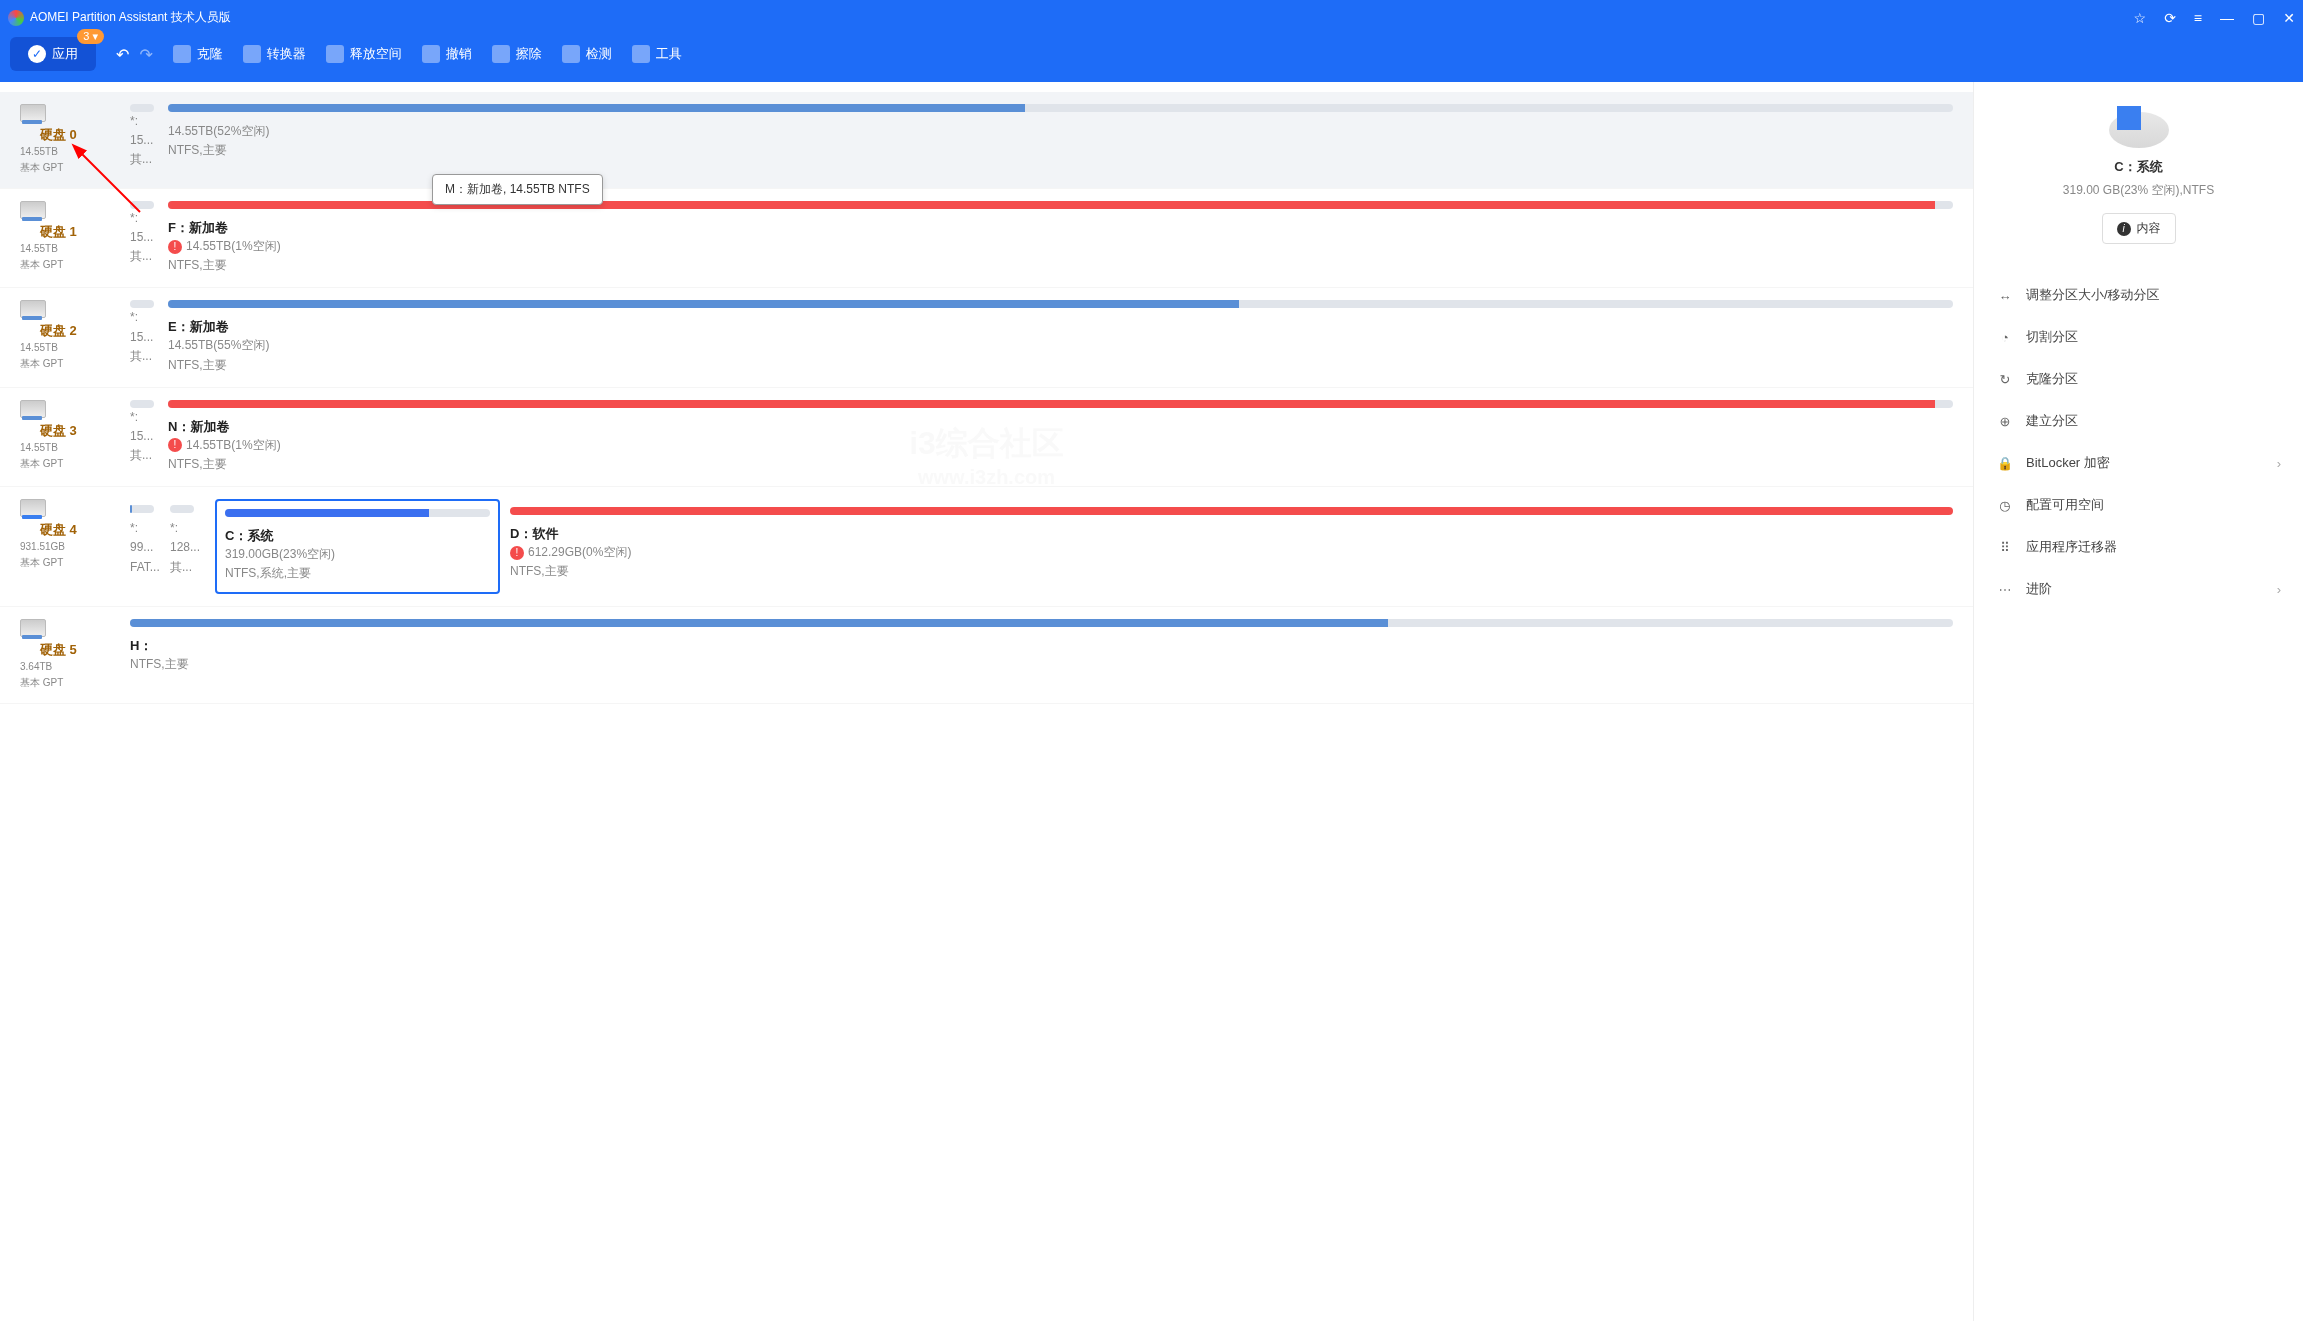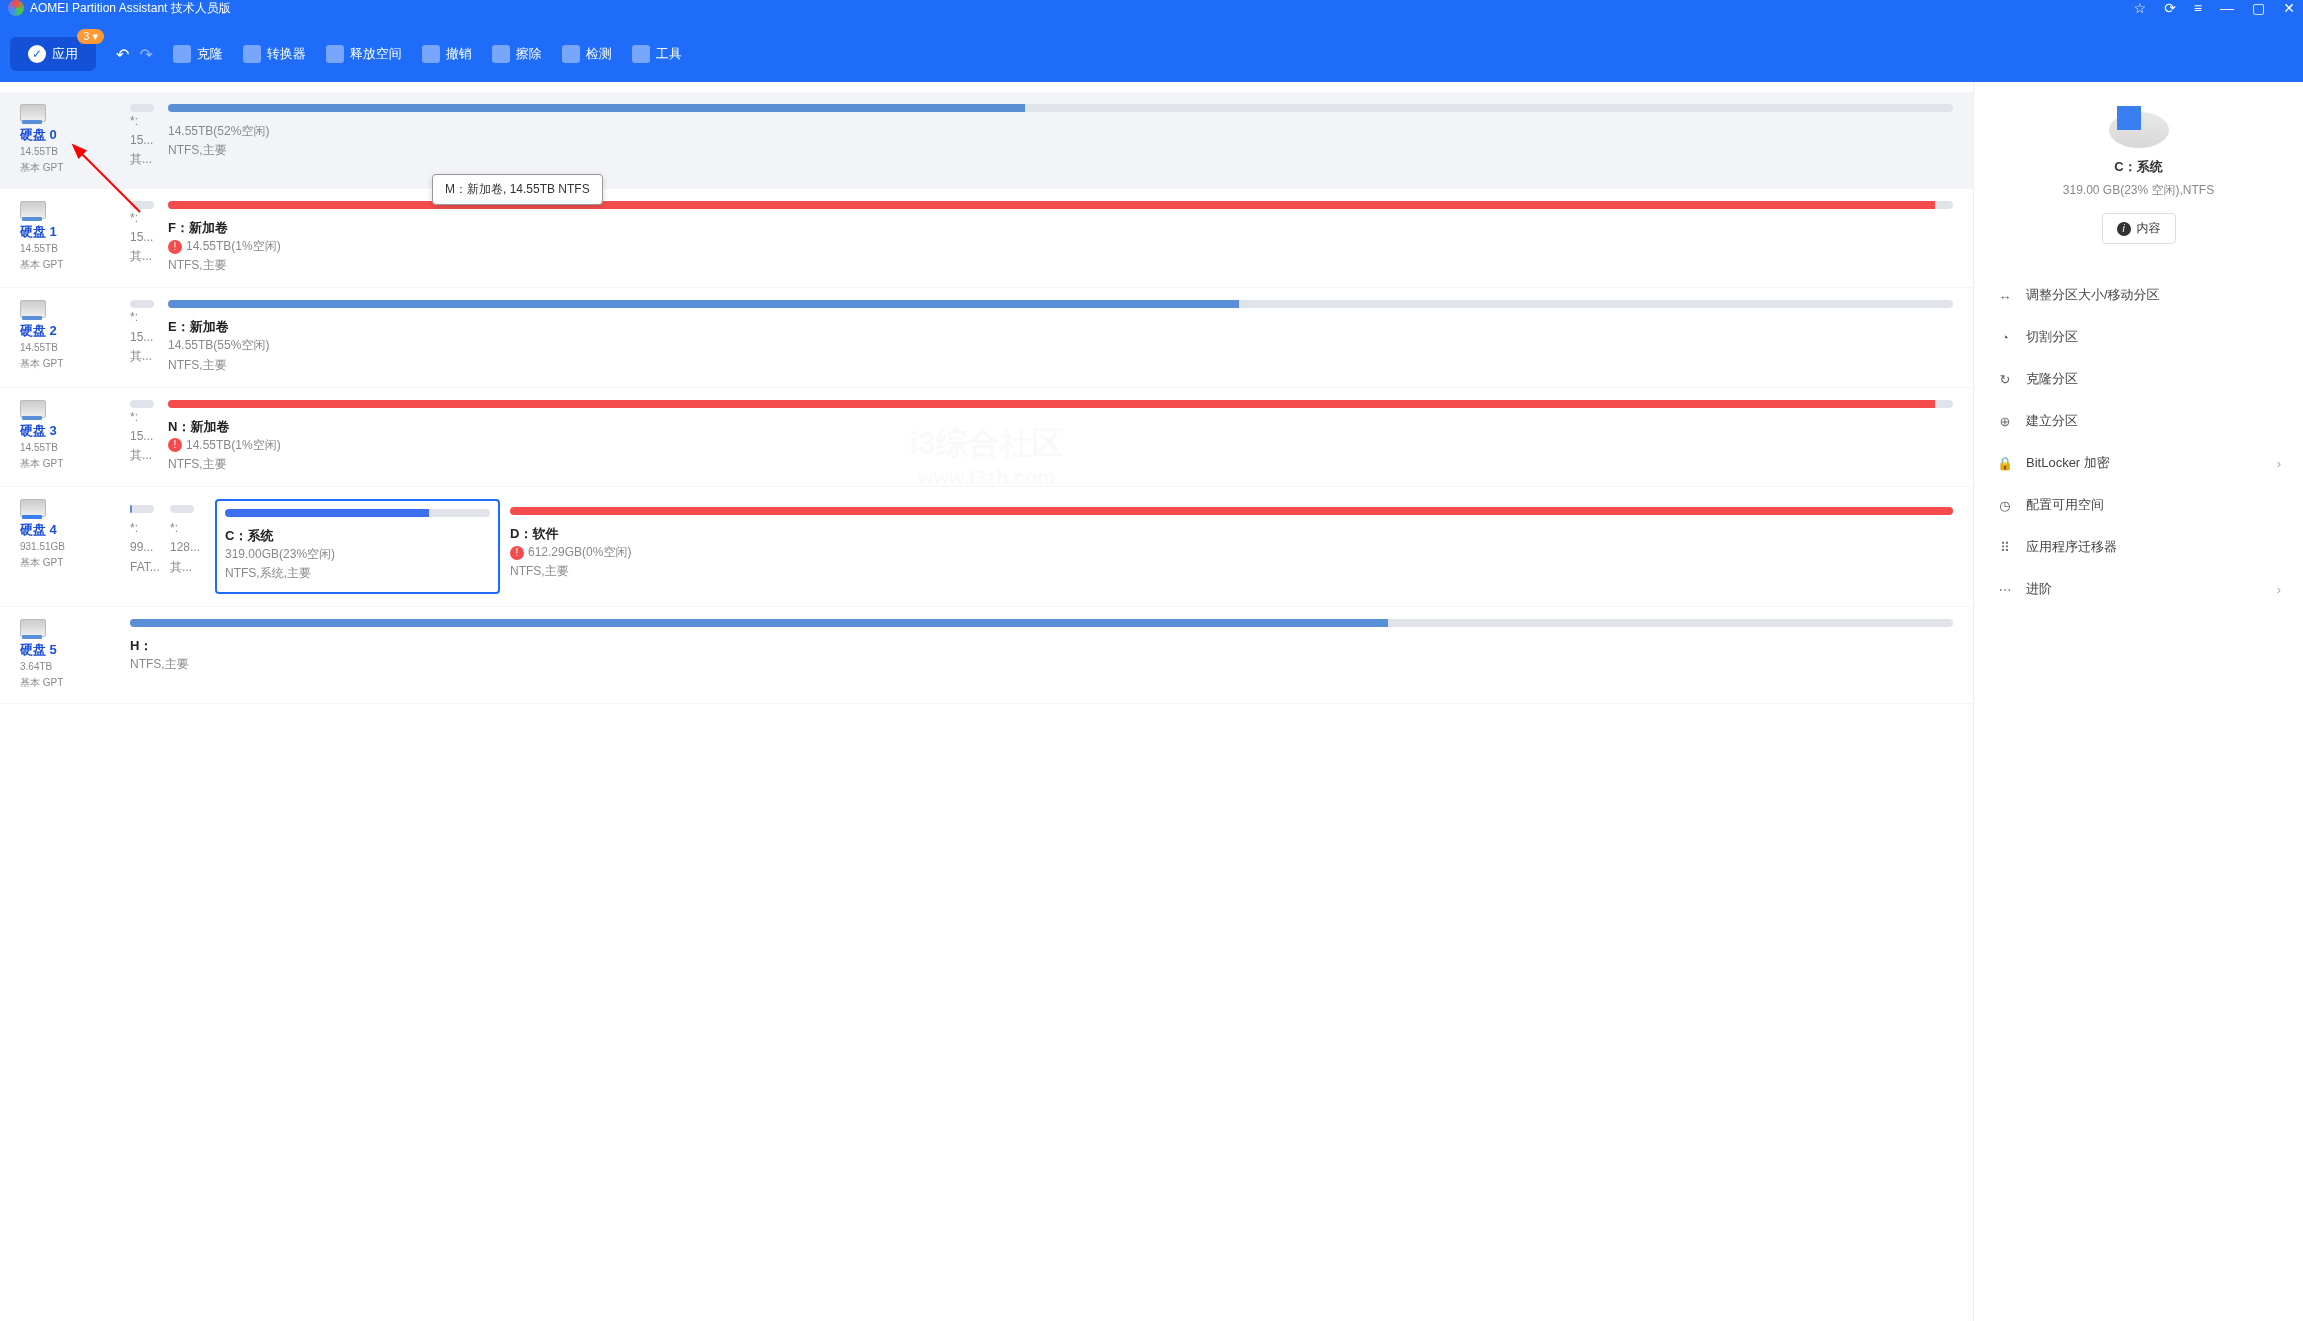"AOMEI Partition Assistant 技术人员版" .titlebar { align-items: flex-start -> flex-end }
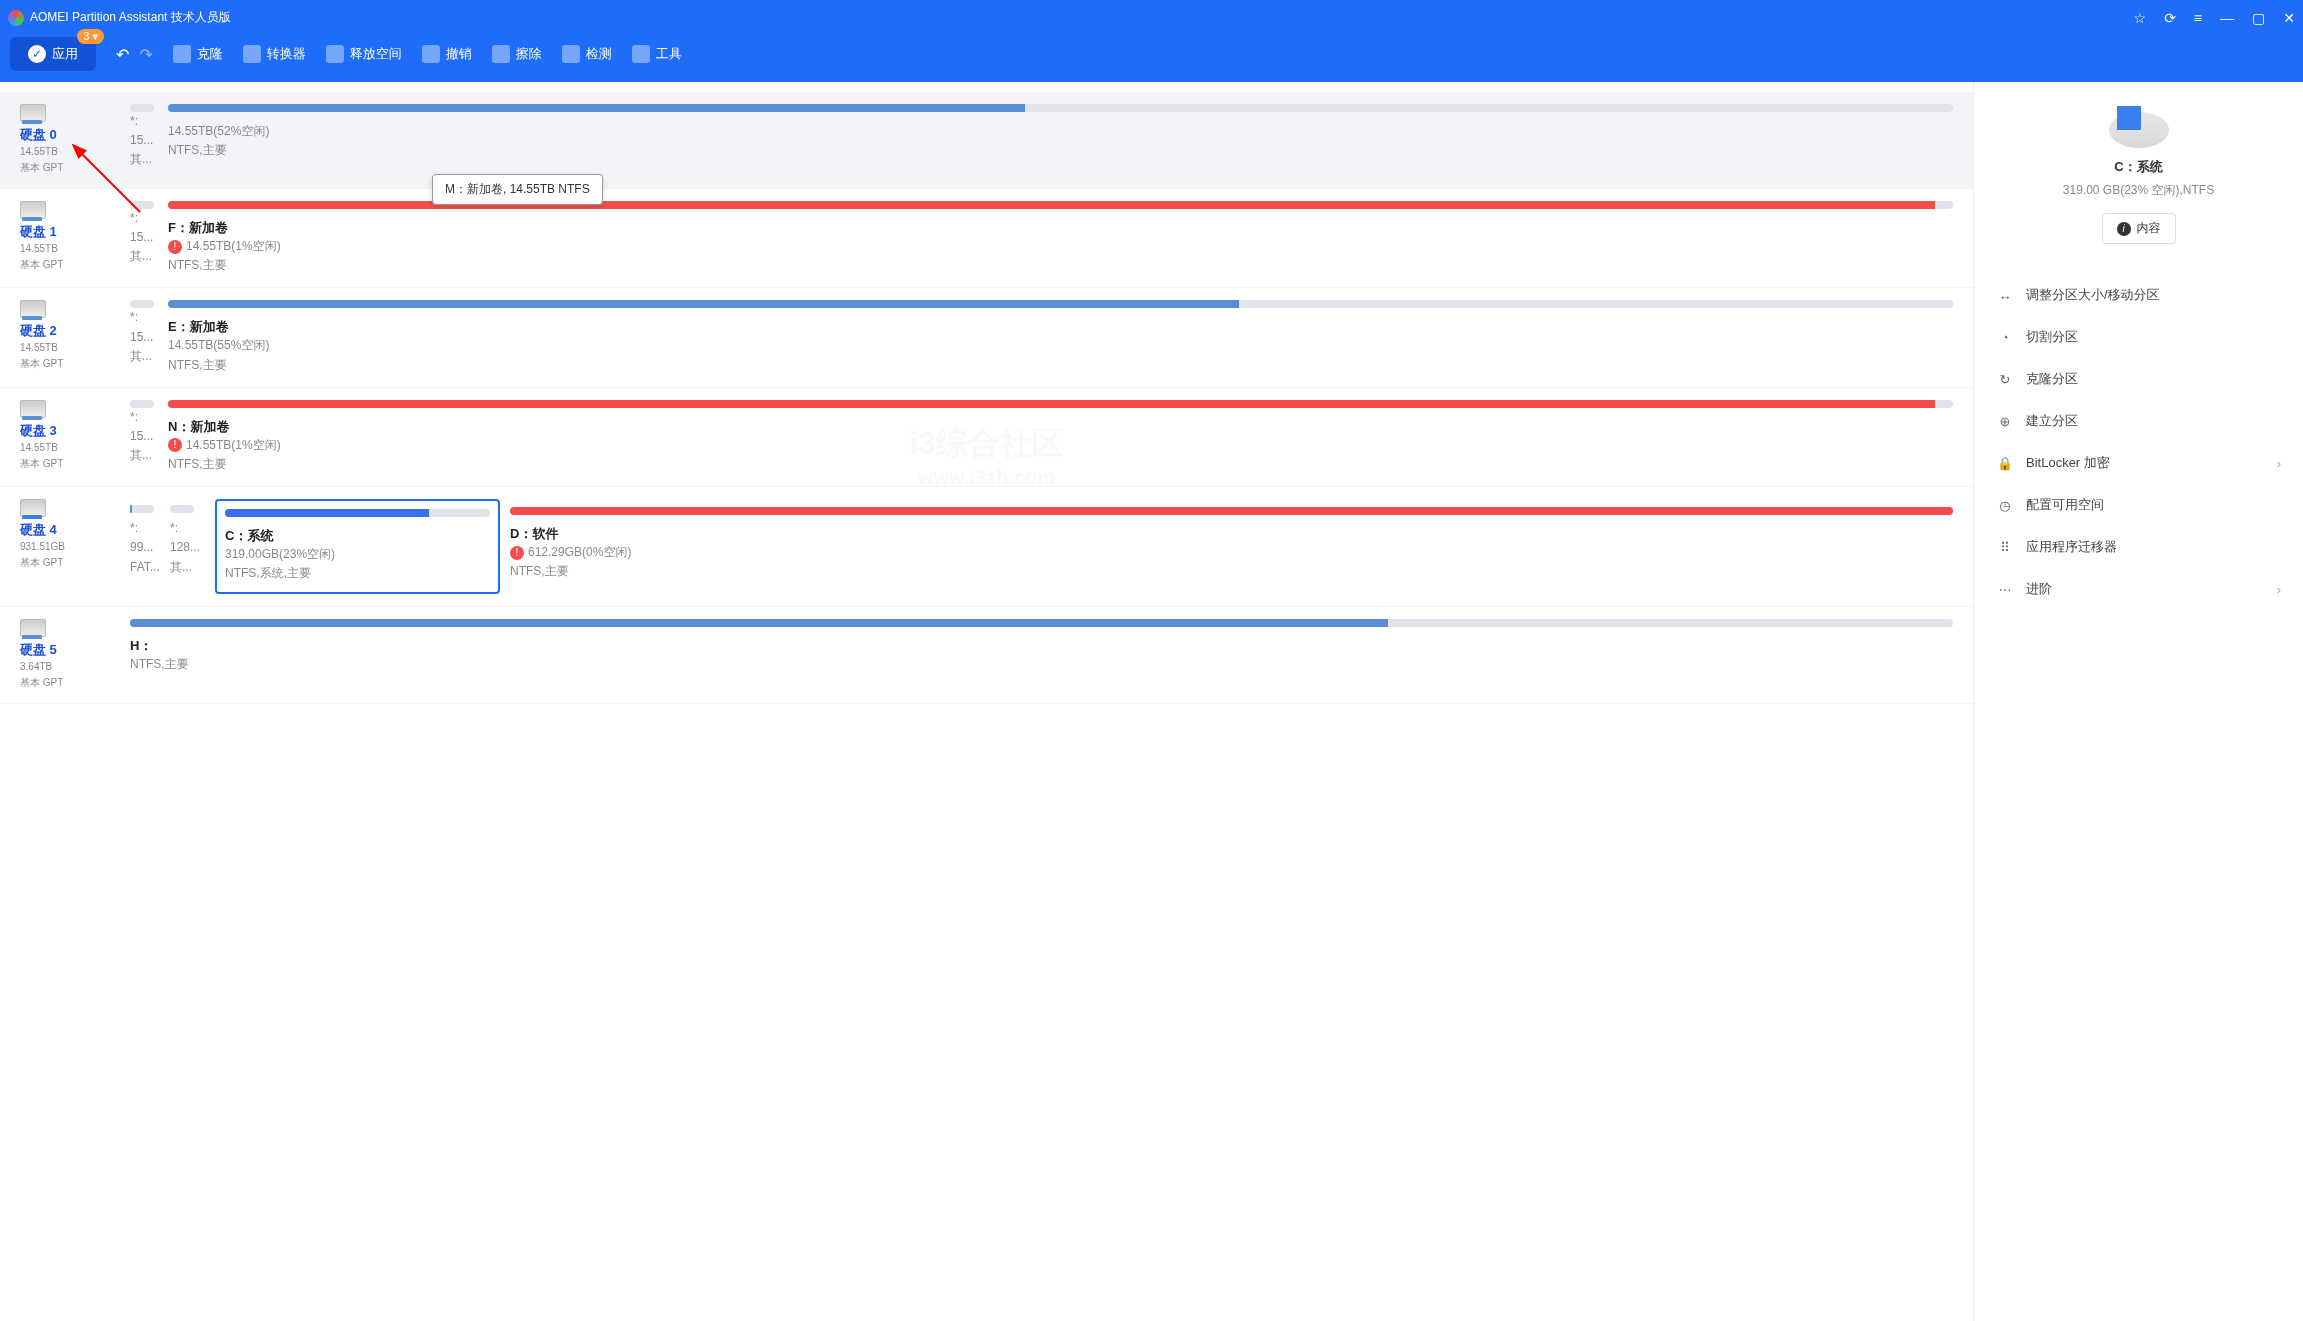"硬盘 0" .disk-name { color: #1d4ed8 -> #a16207; margin-left: none -> 20px }
